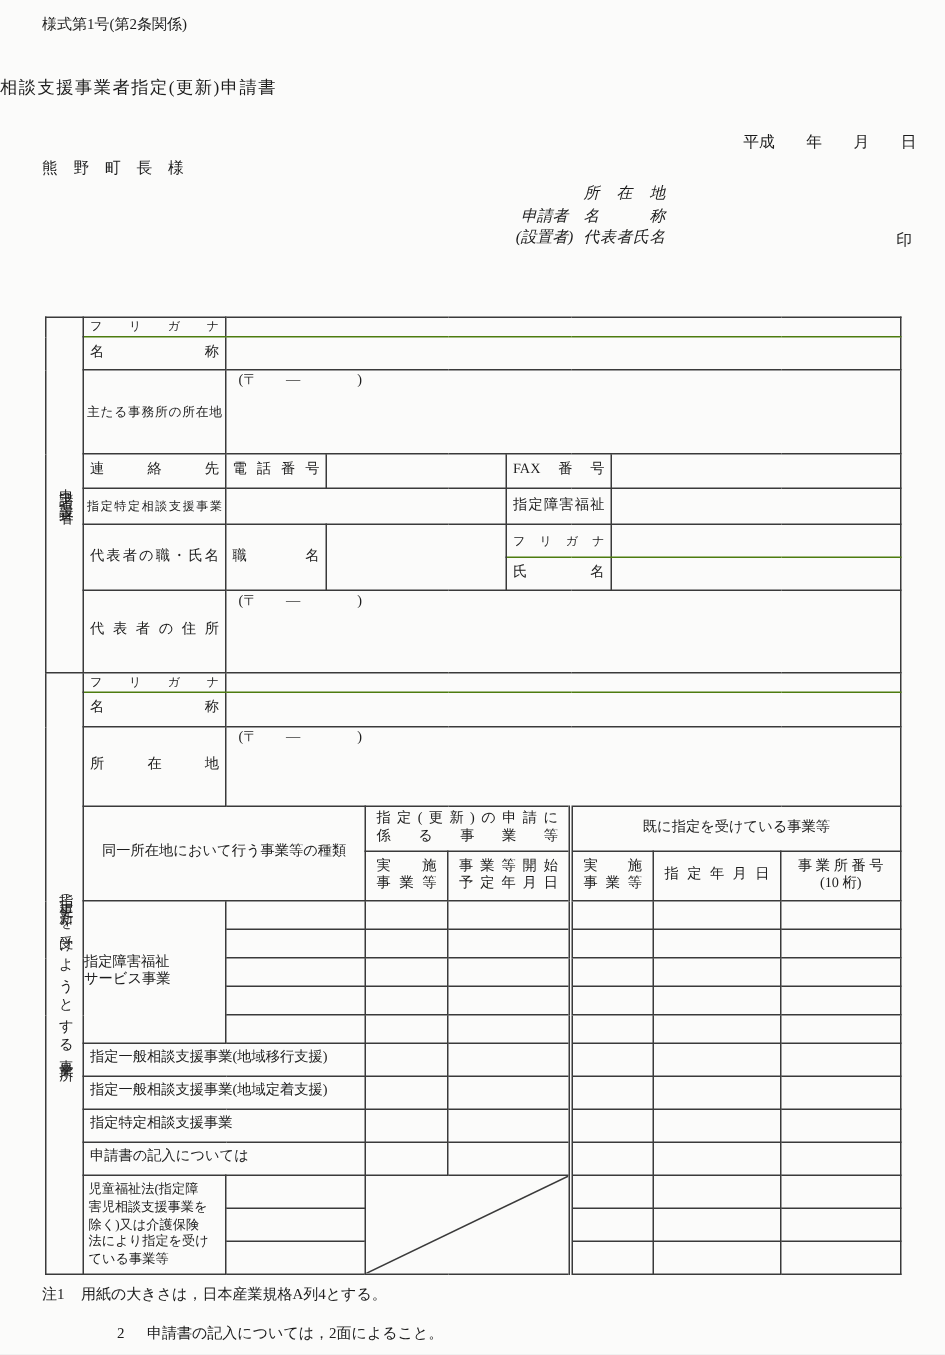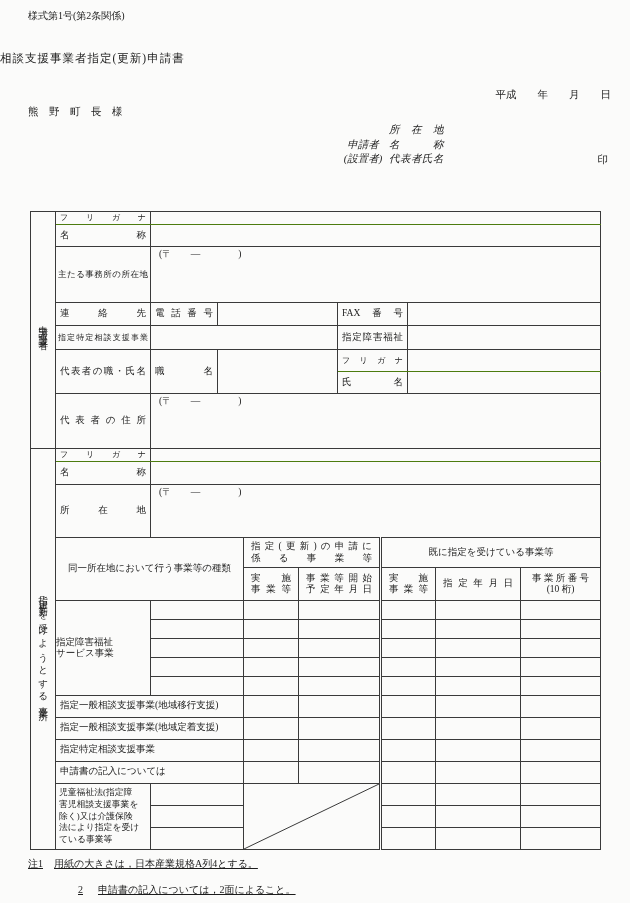"注1" .note-row { text-decoration: underline -> none }
